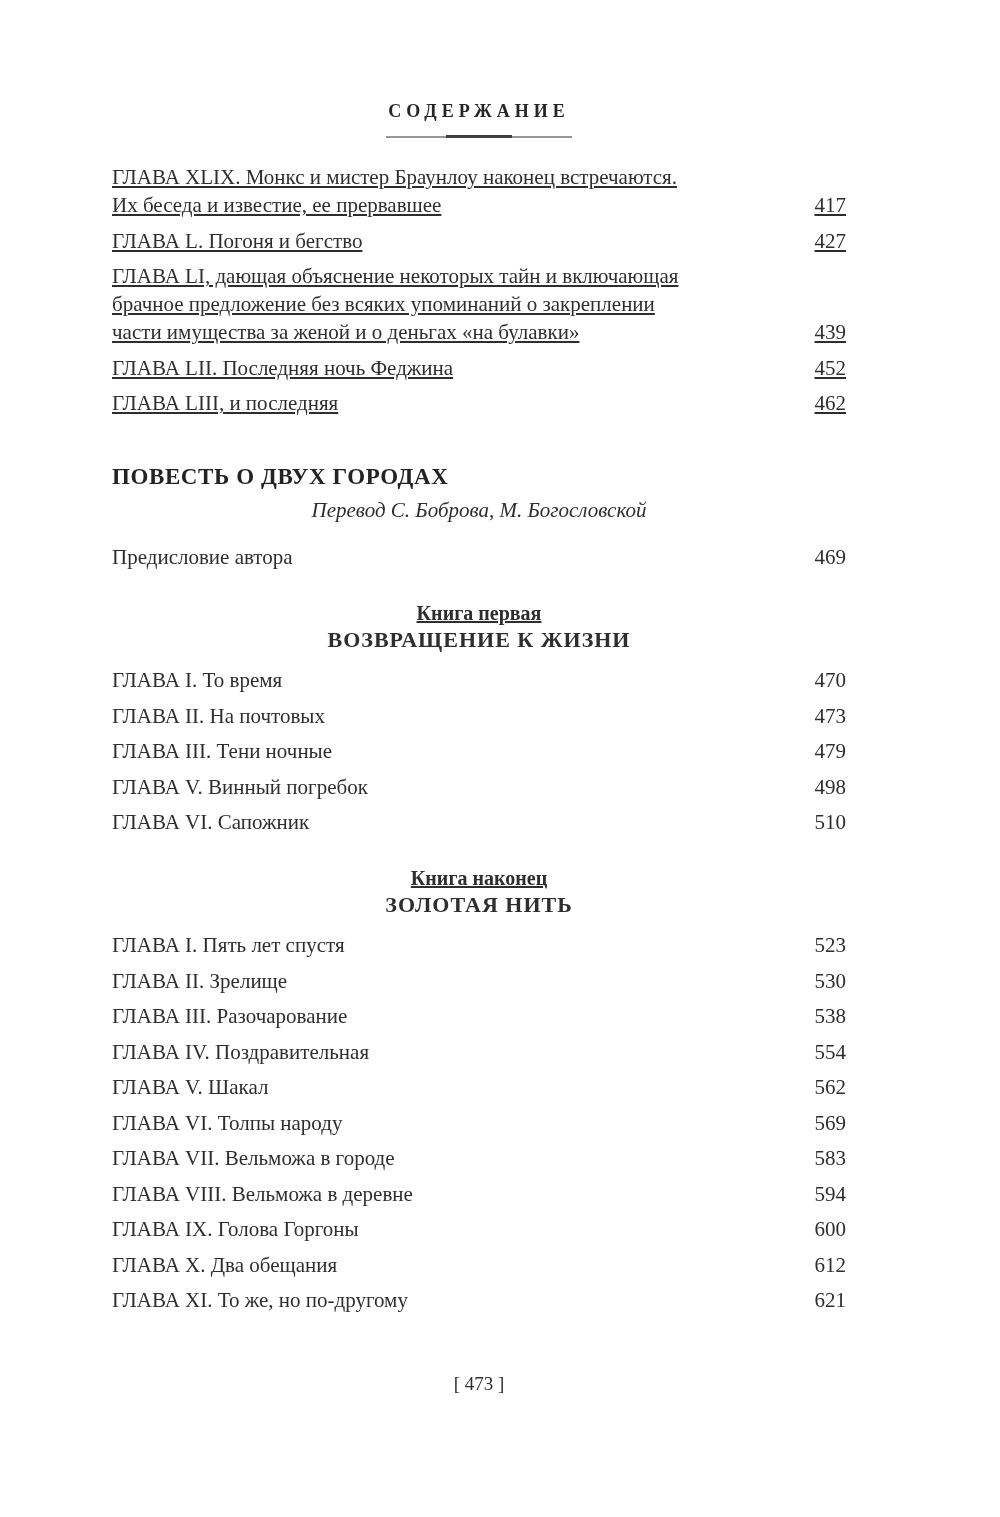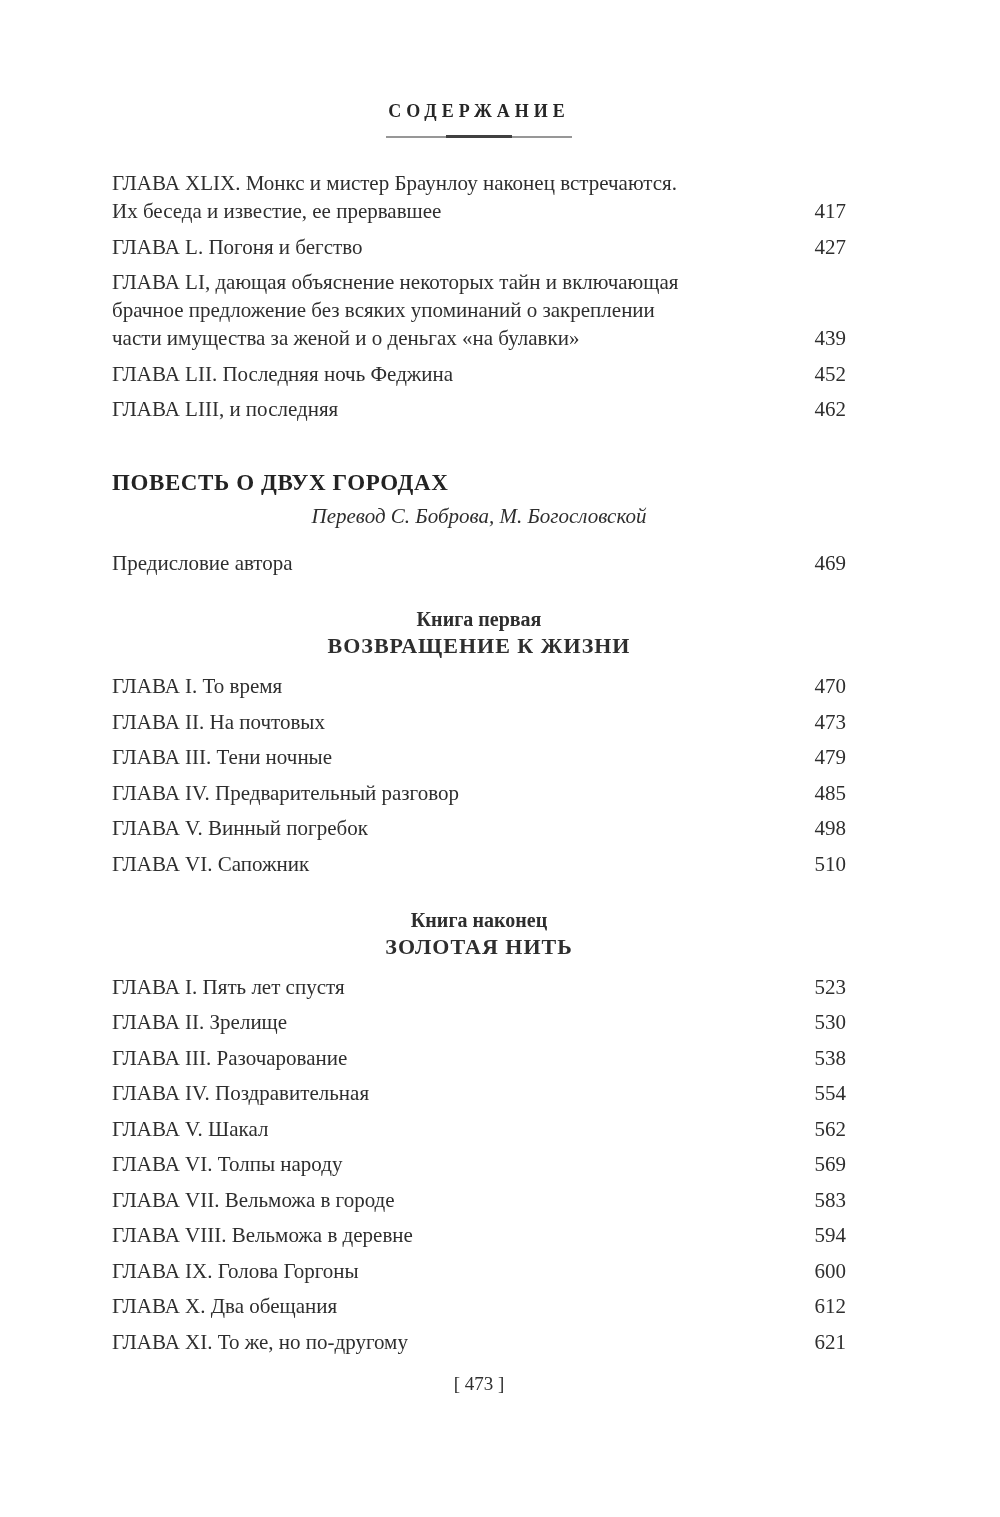"ГЛАВА XLIX. Монкс и мистер" .toc-section { margin-top: 30px -> 24px; text-decoration: none -> underline }
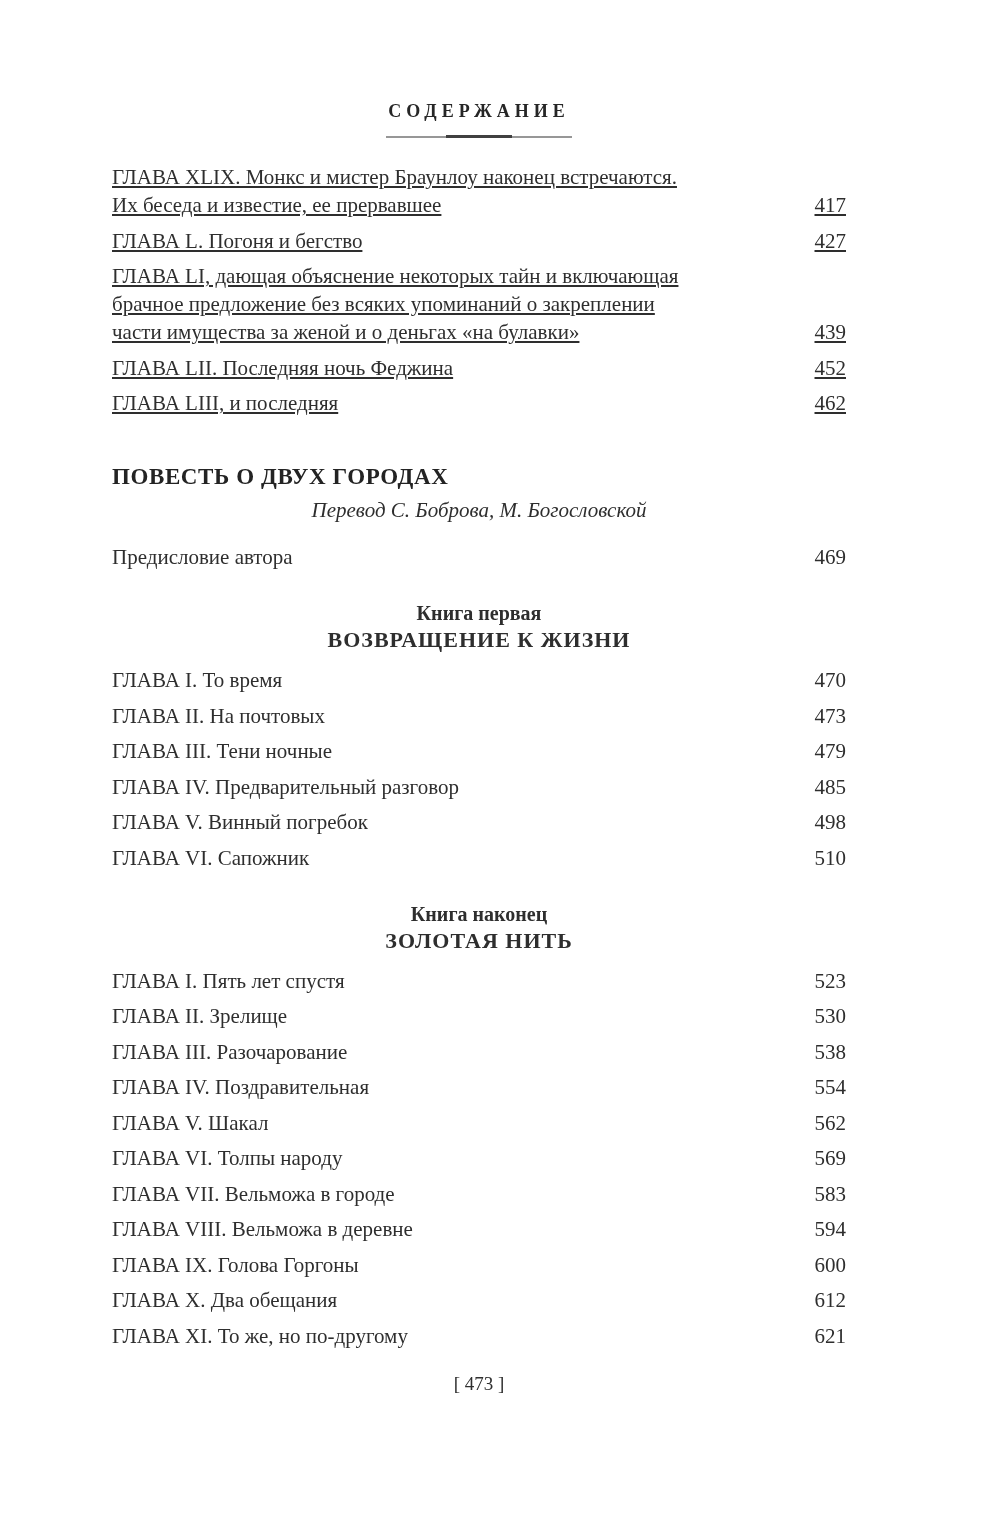"Книга первая" .book-heading { text-decoration: none -> underline }
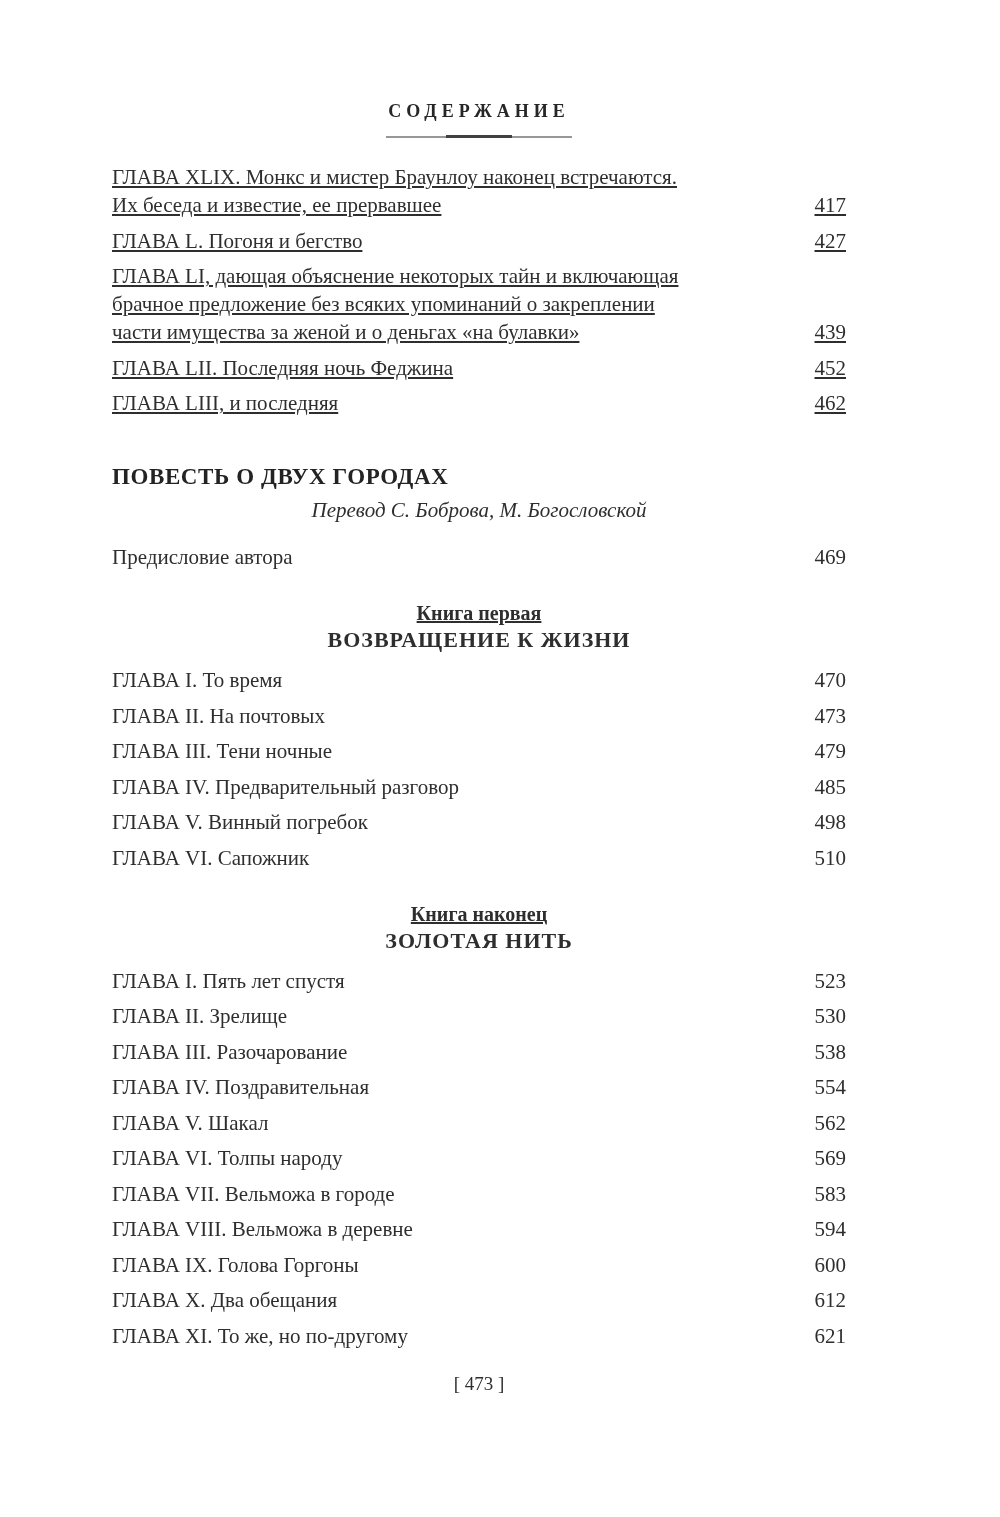"ГЛАВА IV. Предварительный разговор" div.toc-entry { html: <div> <div> <span>ГЛАВА IV. Предварительный разговор</span> <span></span> <span>485</span> </div> </div> -> none }
